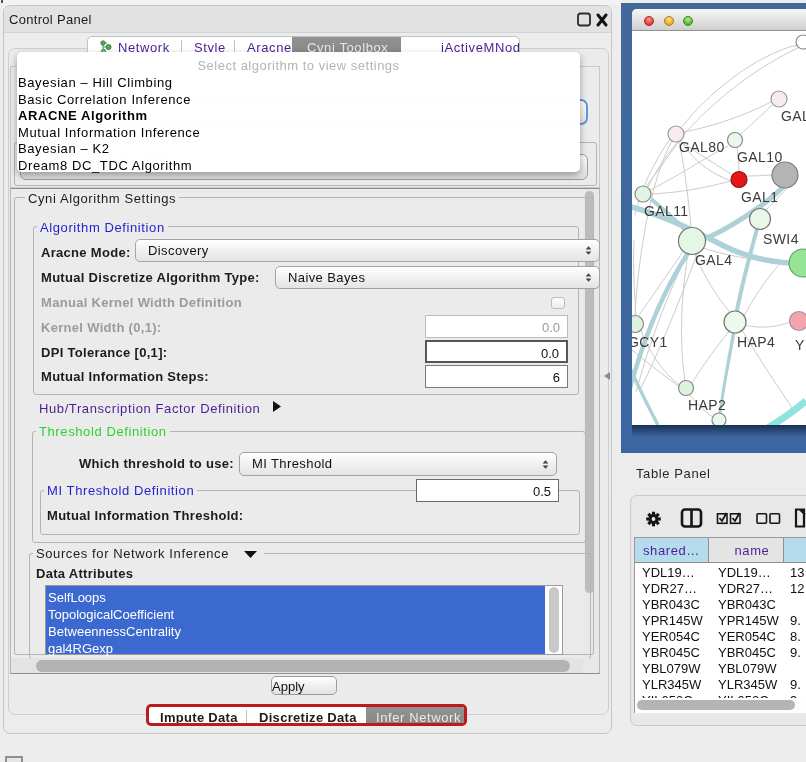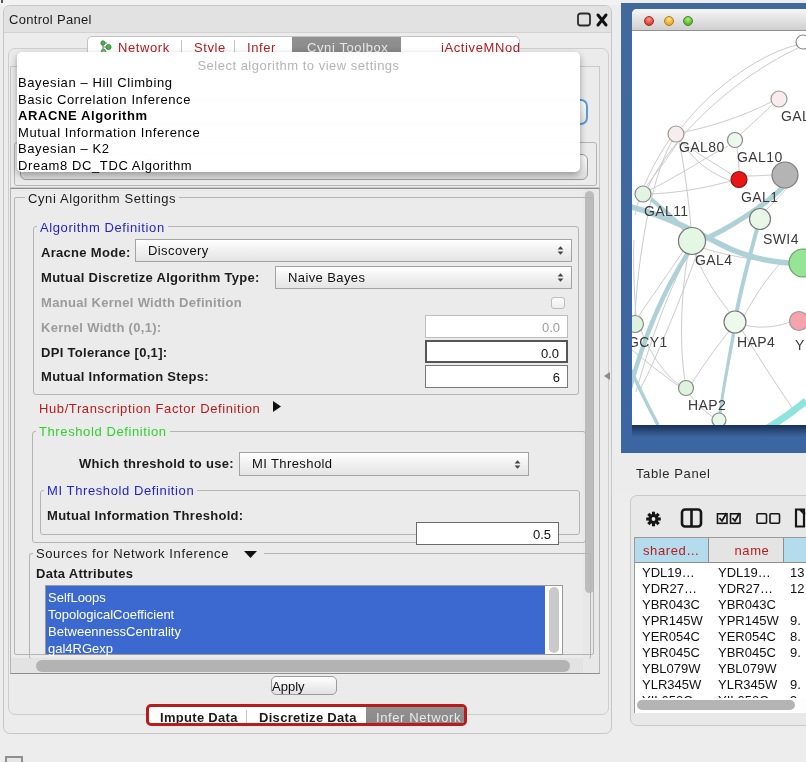"Network" .r13 { color: #b91c1c -> #4c1d95 }
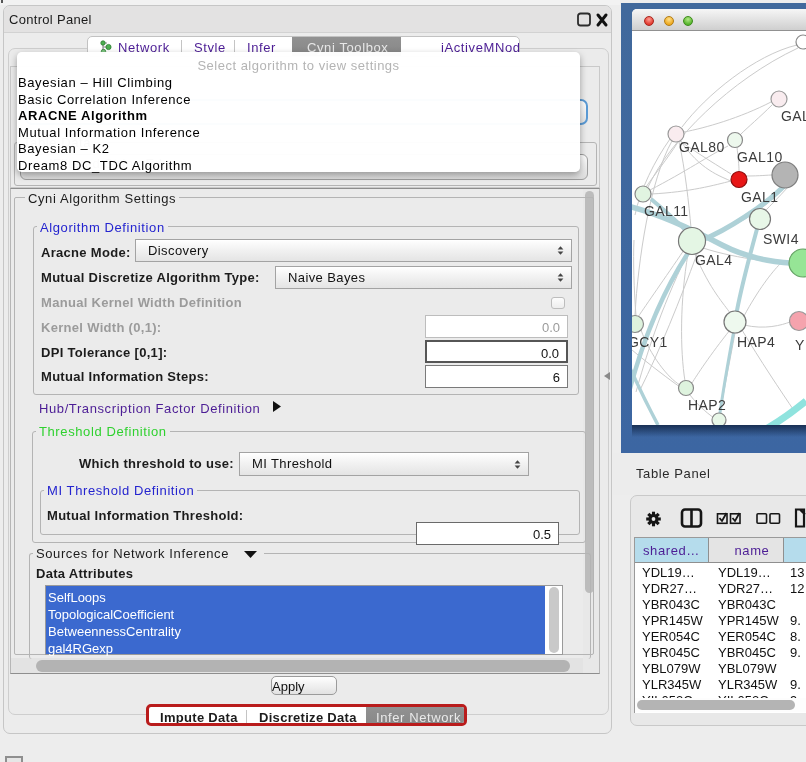"Infer" div.abs { text: Infer -> Aracne }
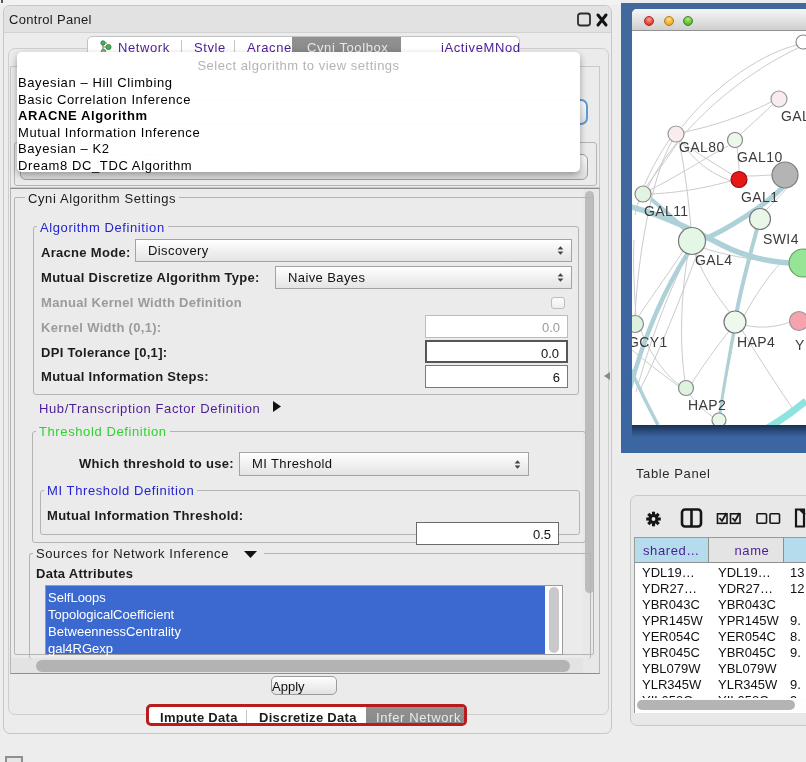"Discovery" .combo { border-radius: 0 -> 5px; padding-left: none -> 28px }
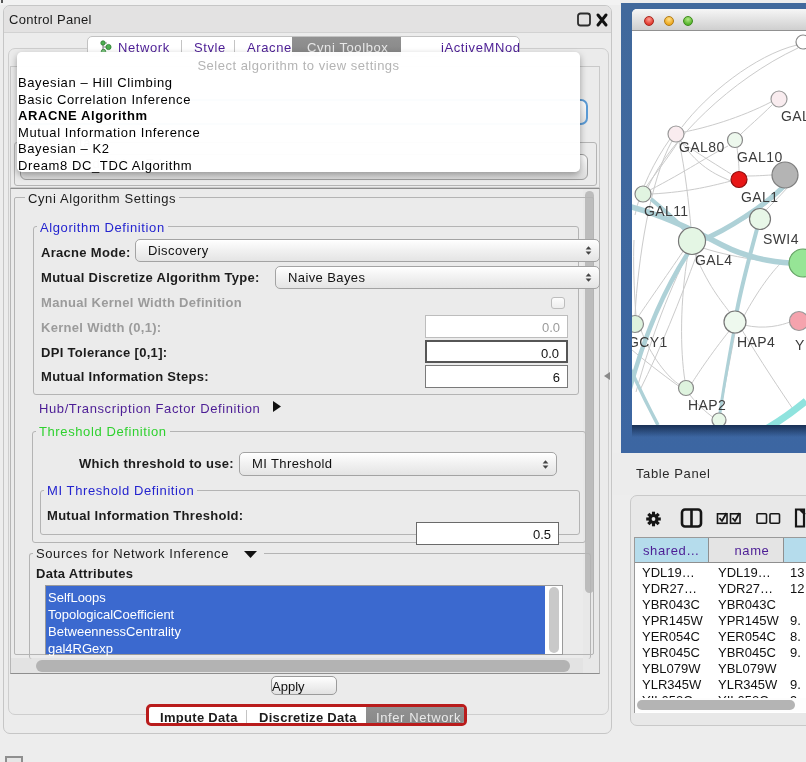"0.5" div.field { top: 522px -> 479px }
